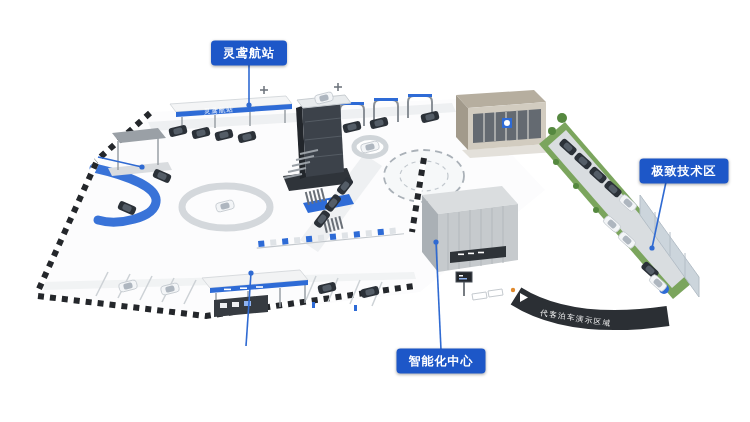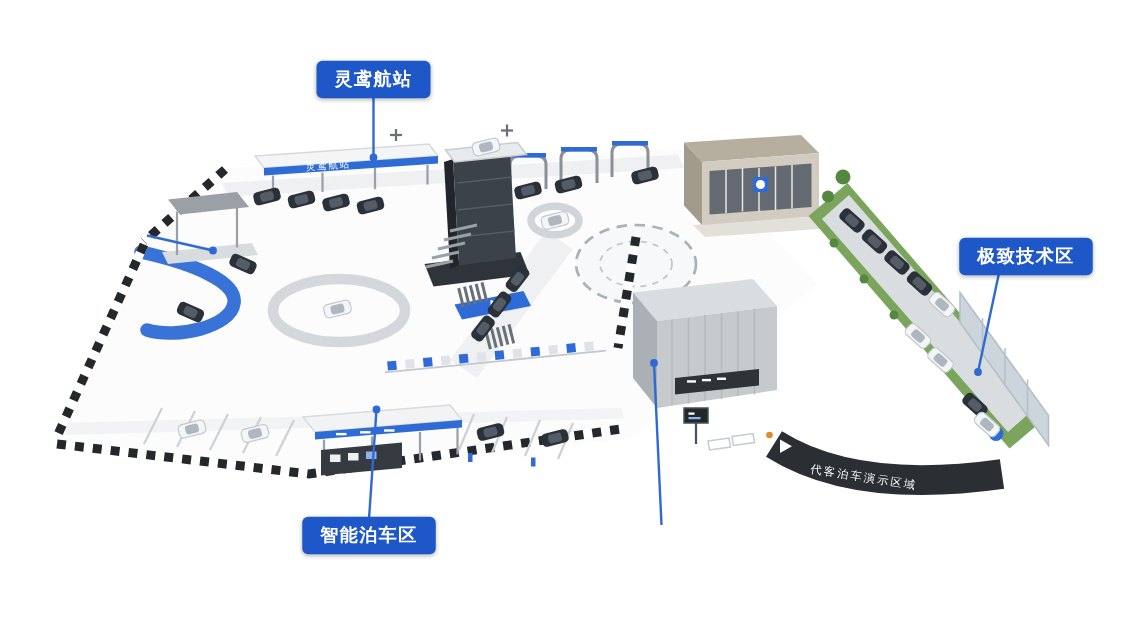"智能泊车区" div.zone-label { html: <div> <span>智能泊车区</span> </div> -> none }
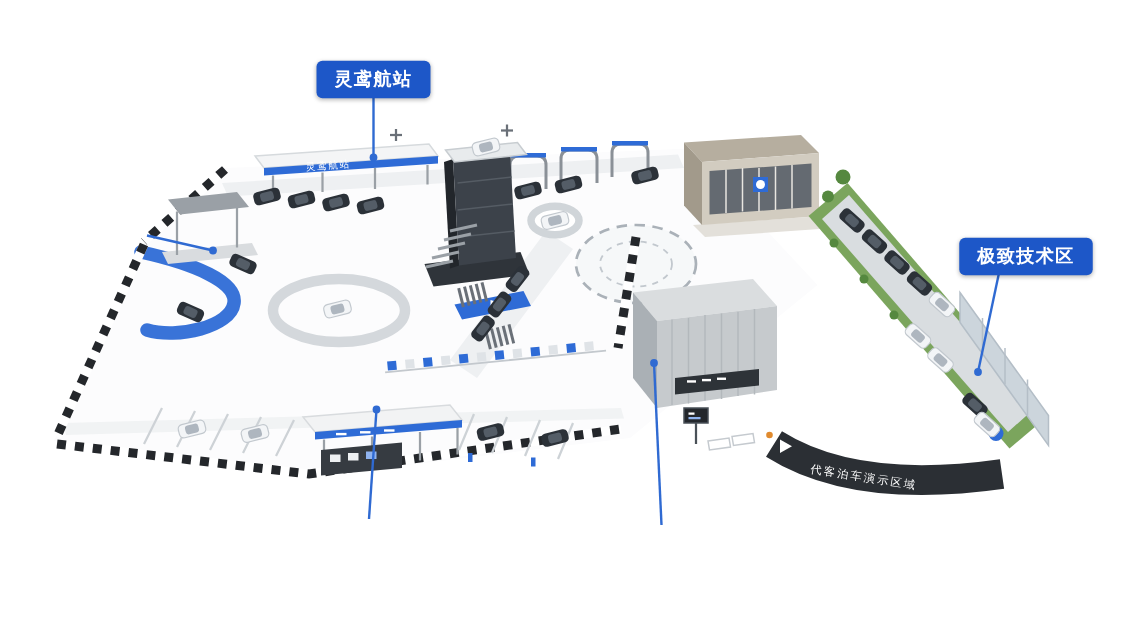"智能化中心" div.zone-label { html: none -> <div> <span>智能化中心</span> </div> }
